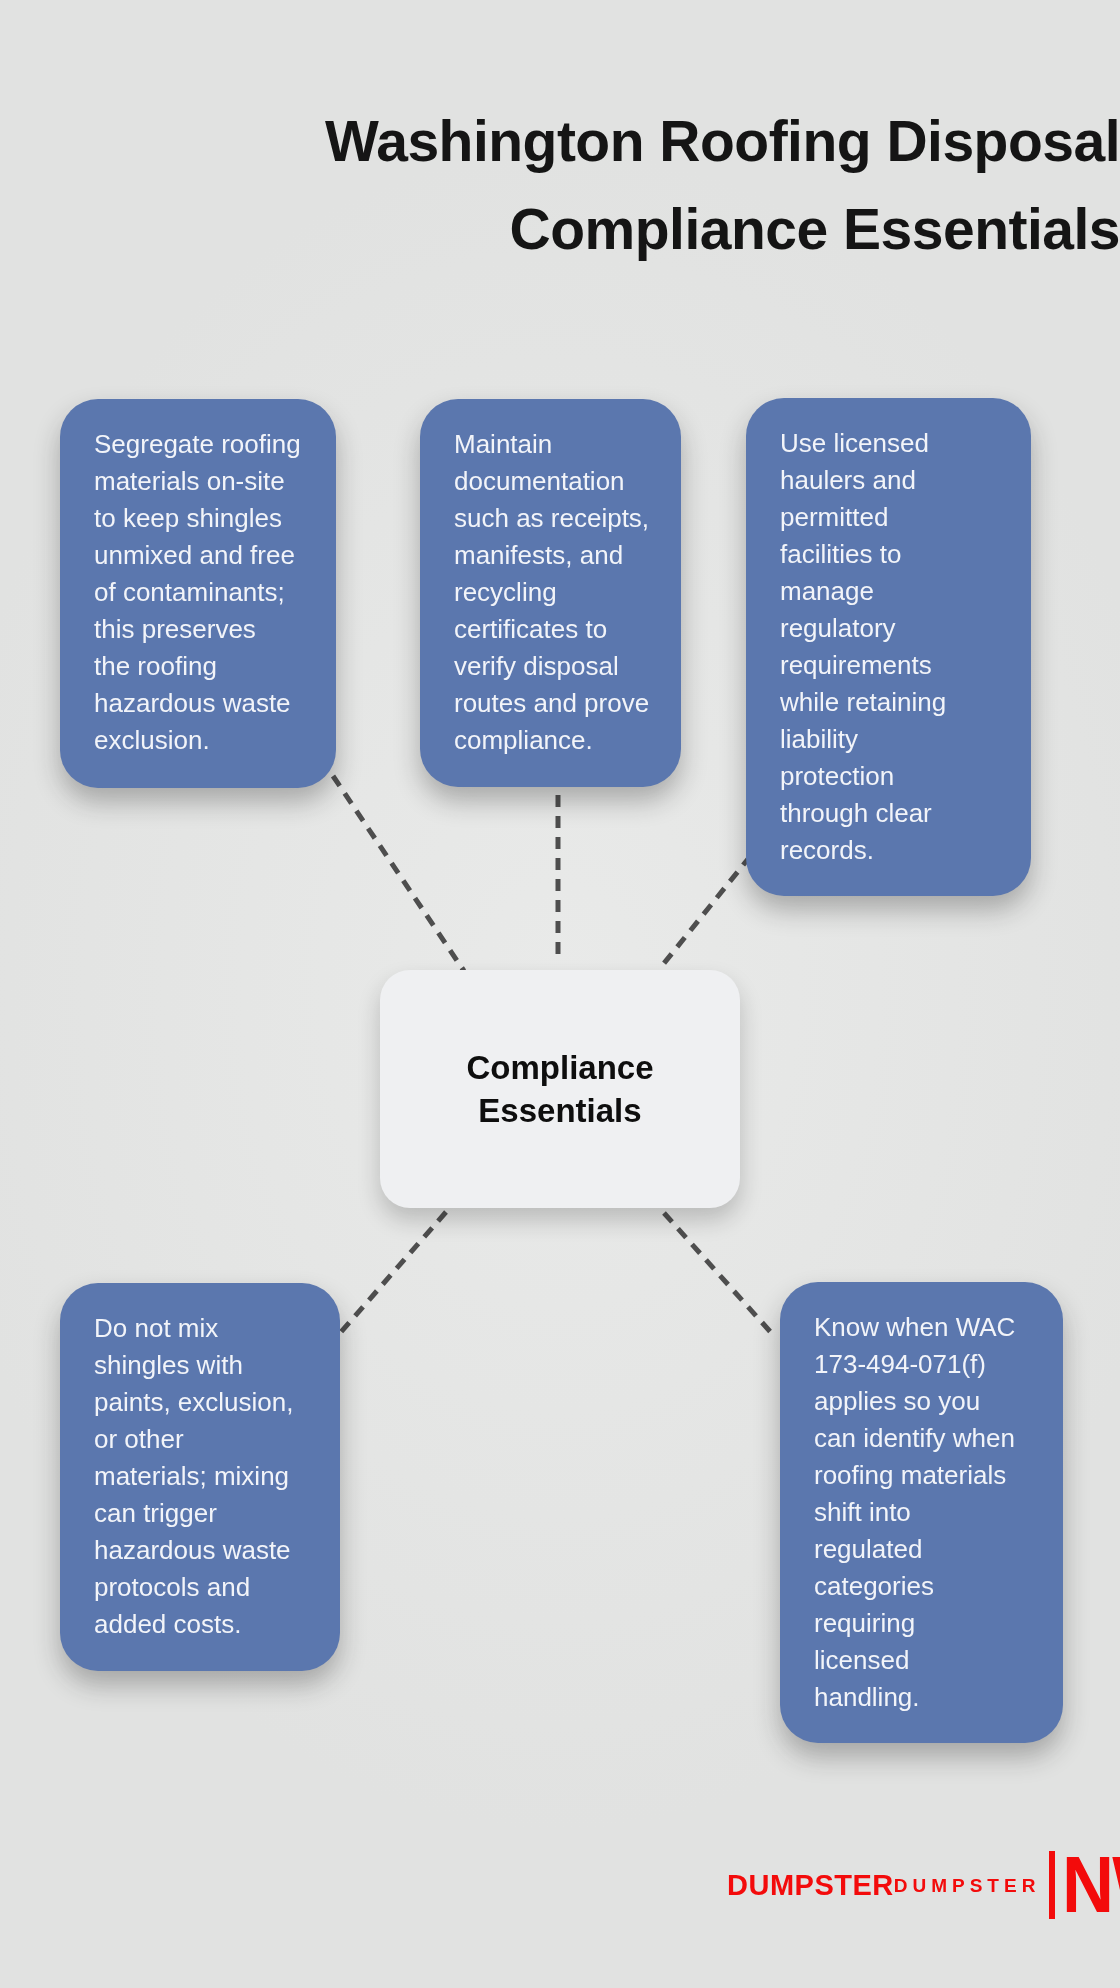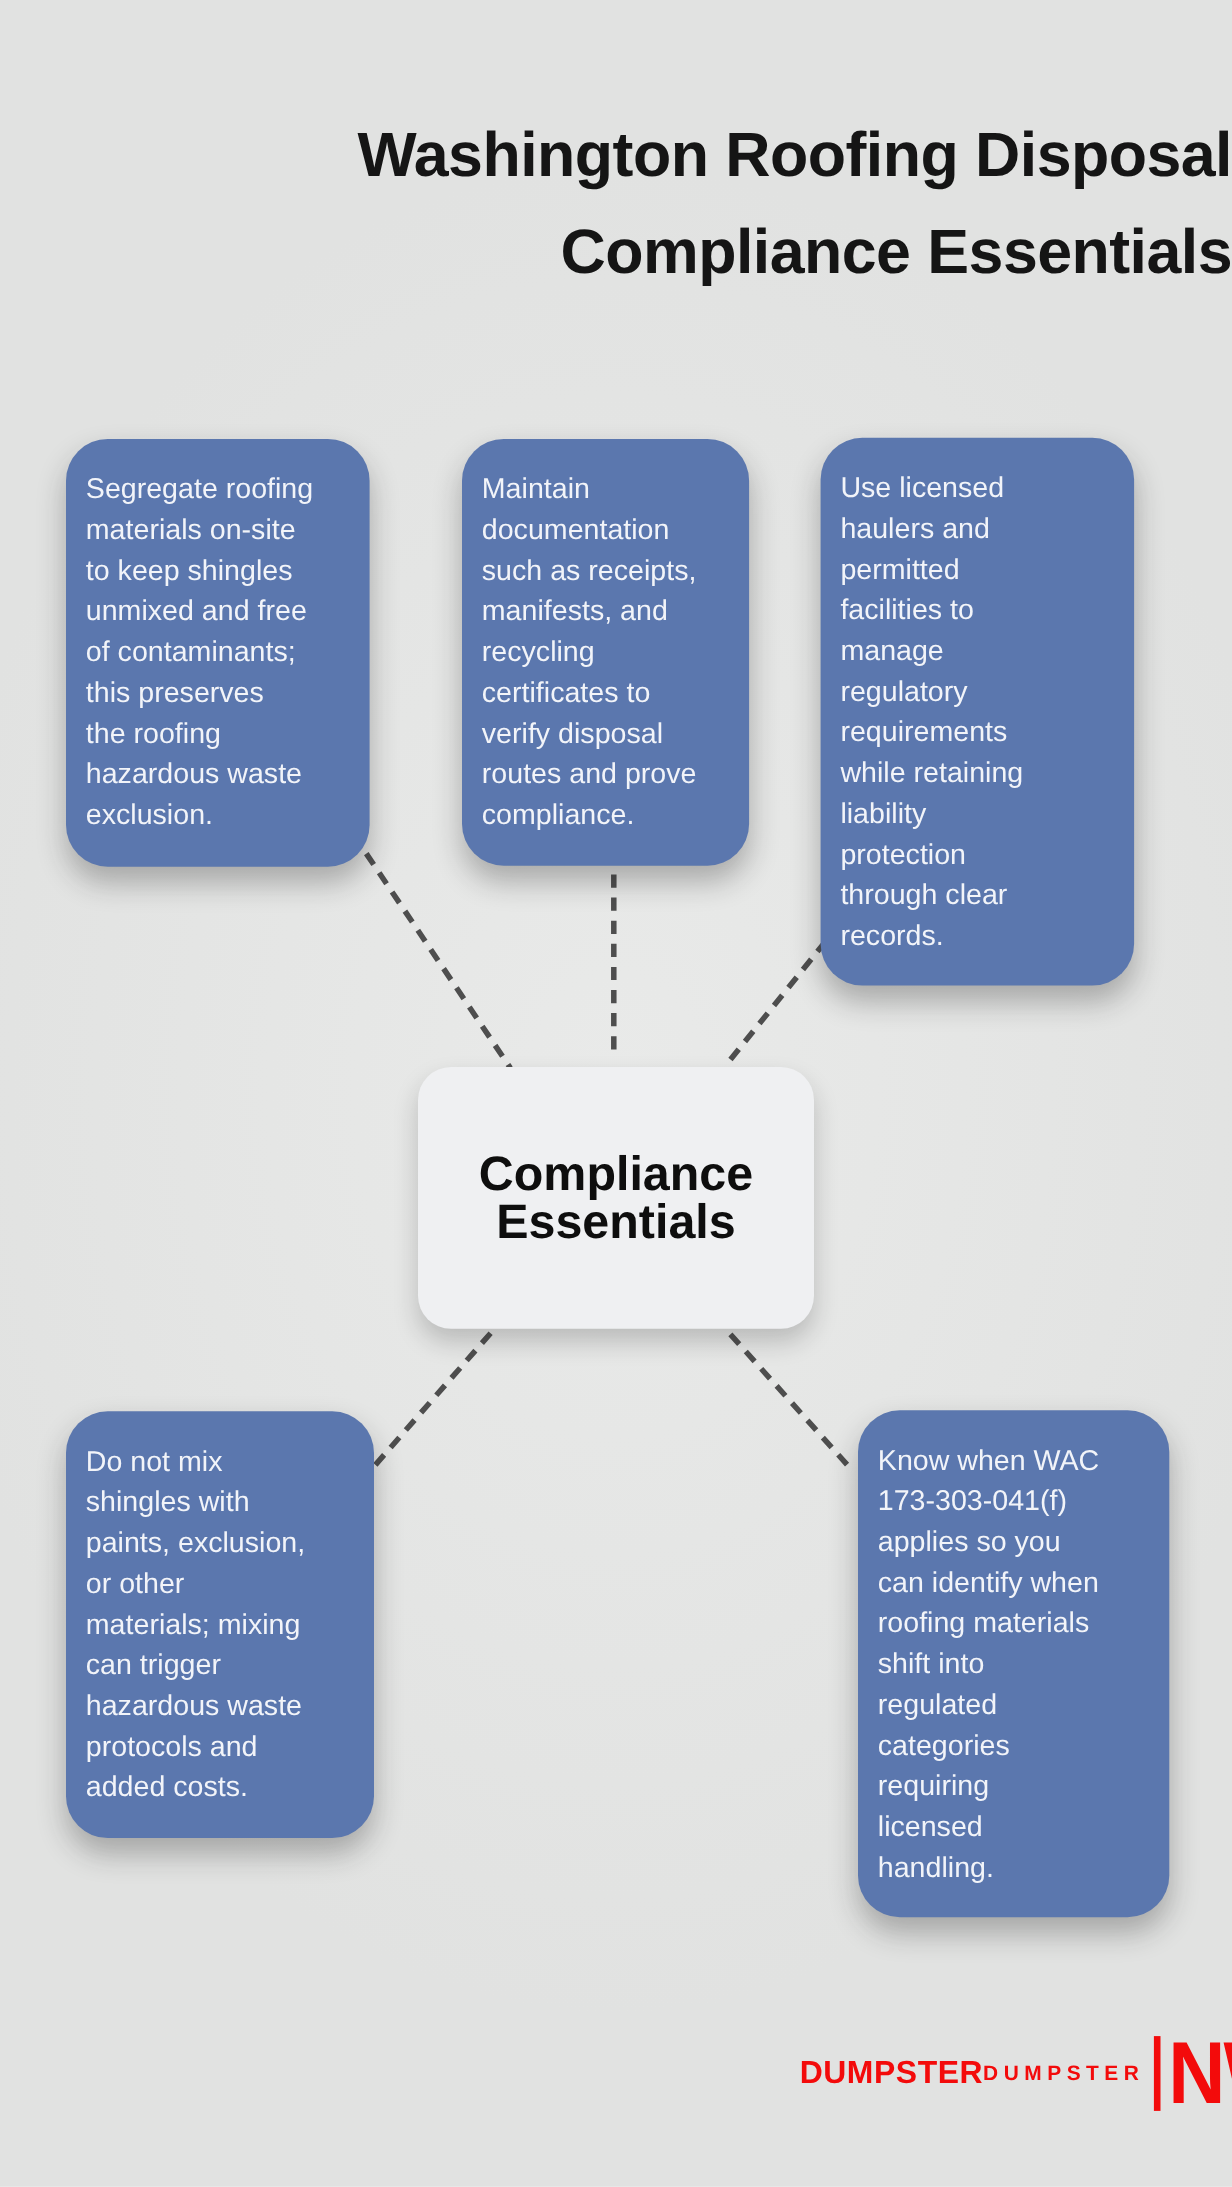"Segregate roofing" .topic-card { padding: 27px 20px 27px 18px -> 27px 20px 27px 34px }
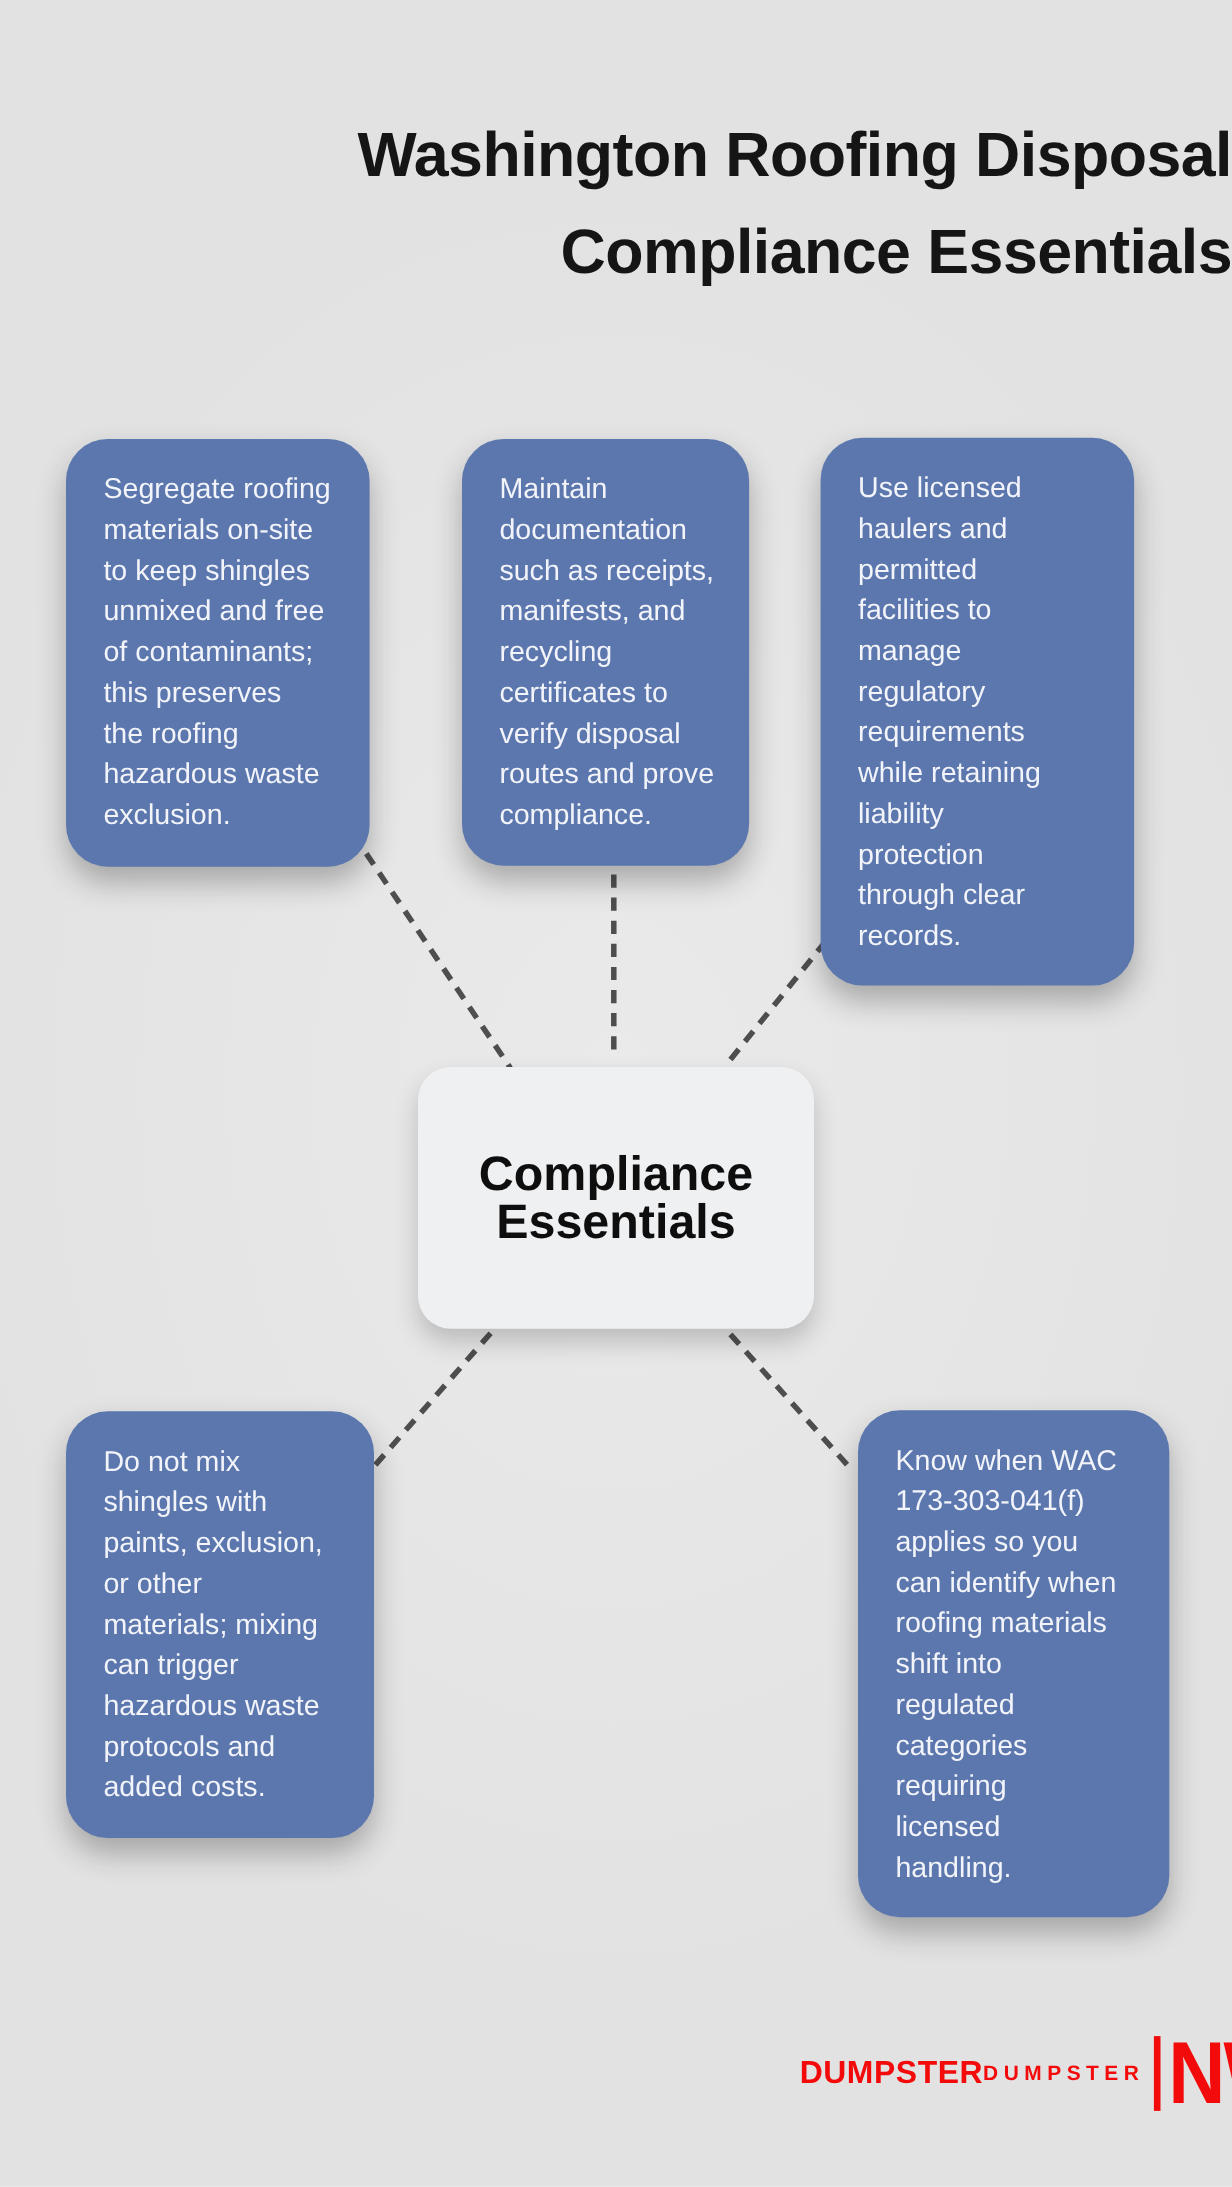"Compliance" .center-node { font-size: 44px -> 33px }
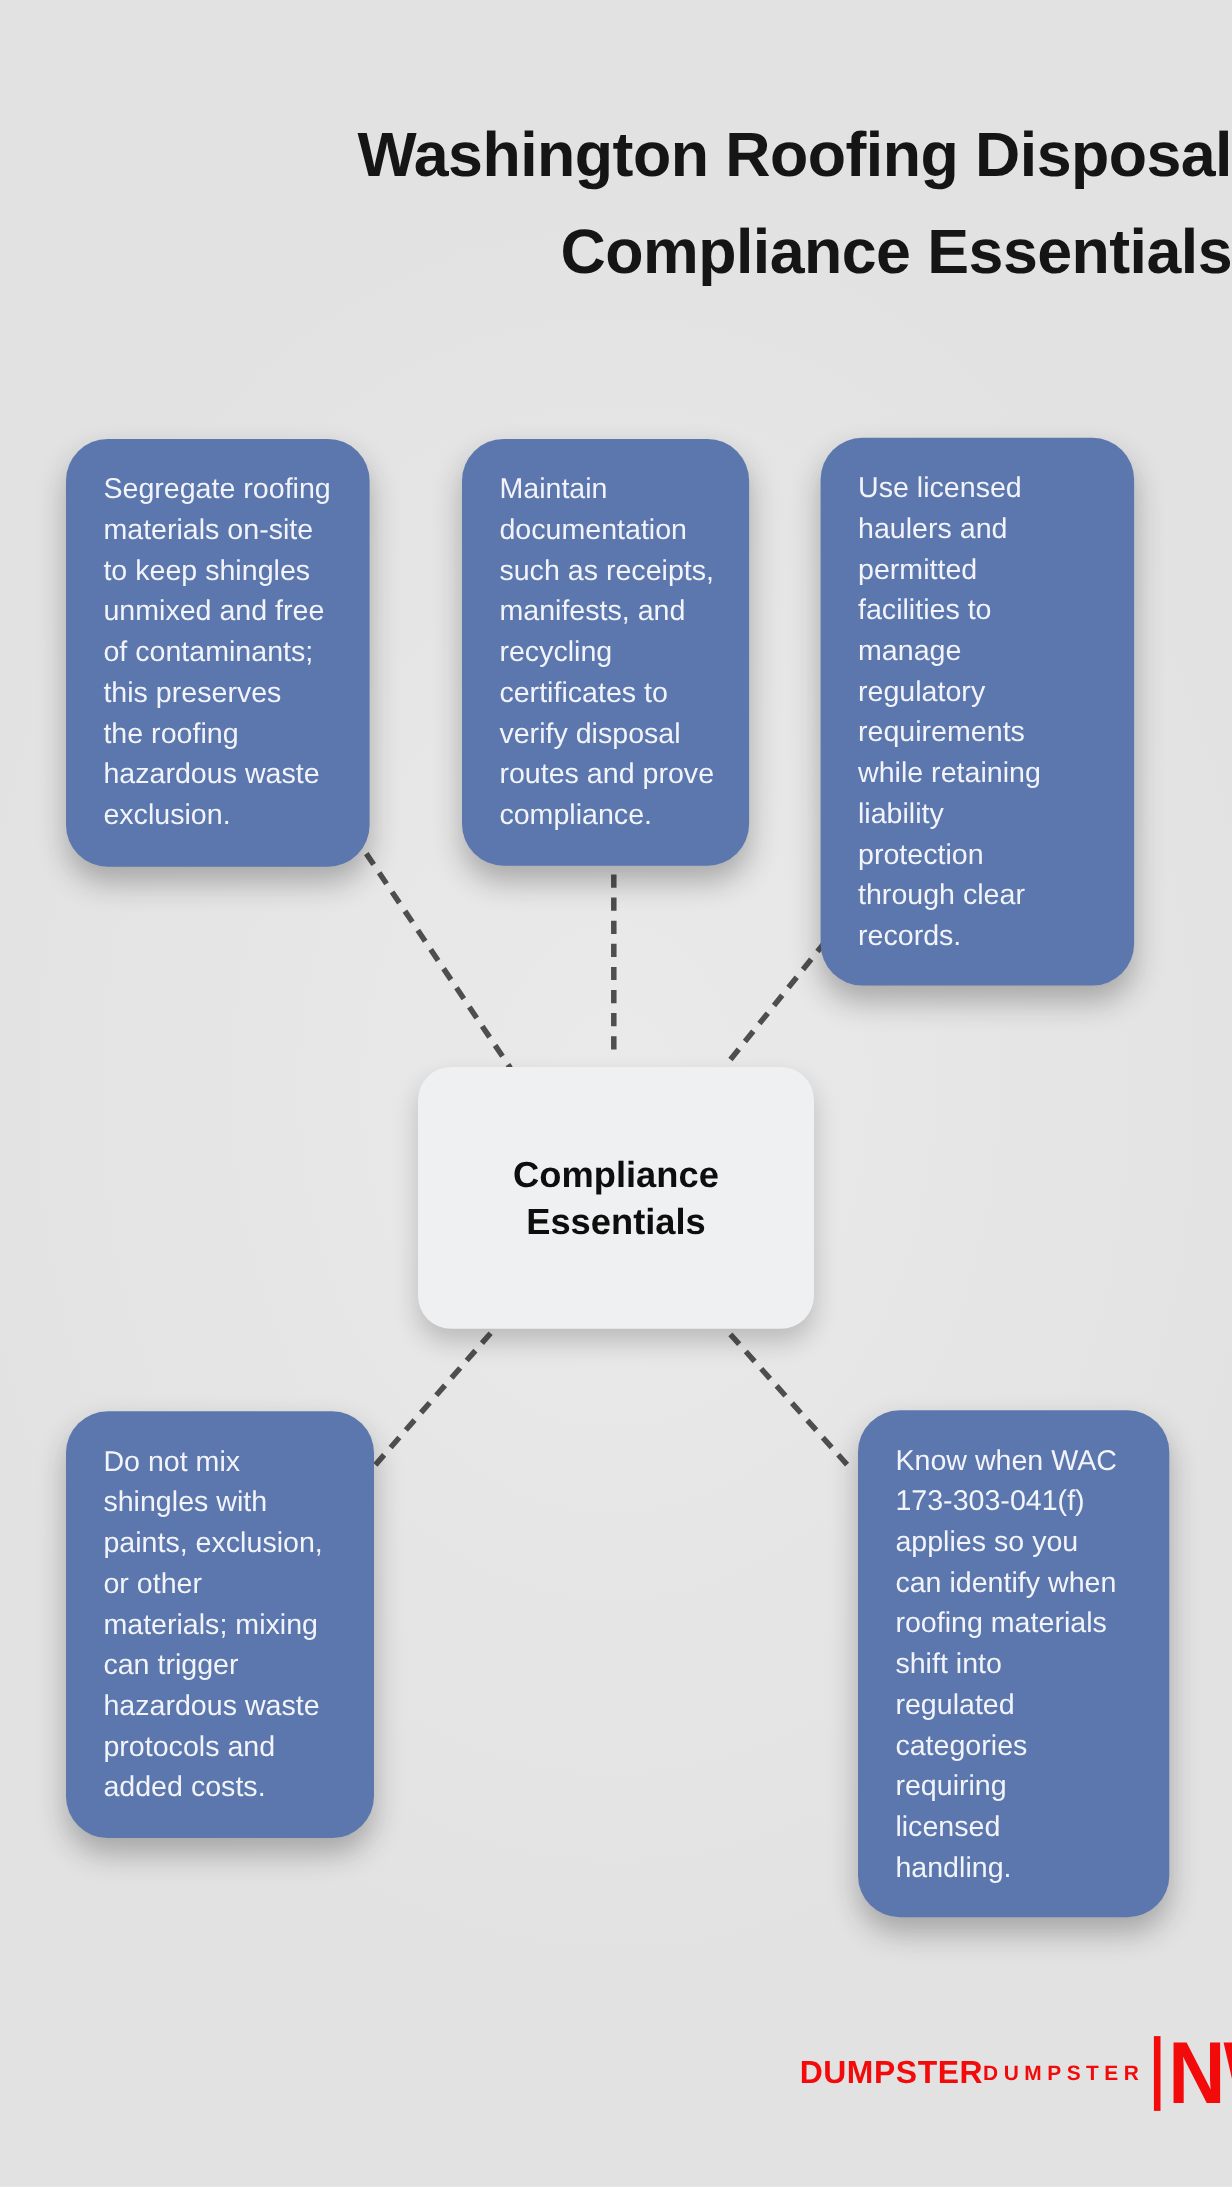"Know when WAC" div.topic-card { text: 173-303-041 -> 173-494-071 }
